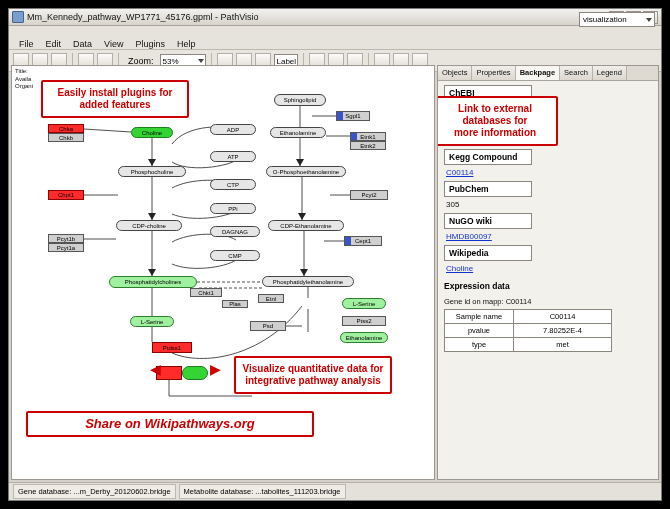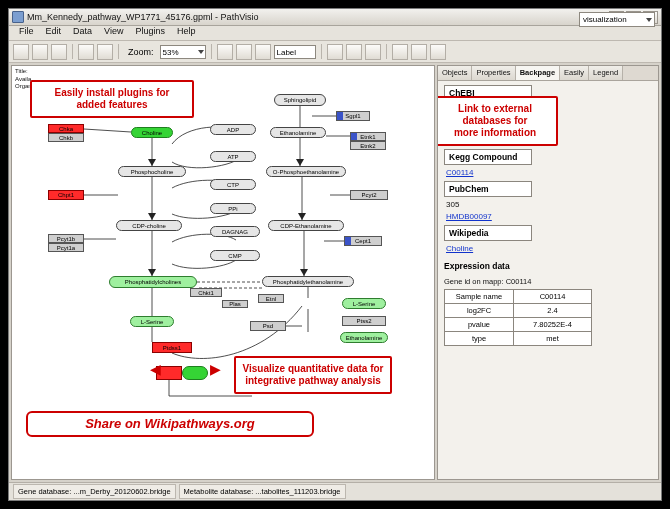"File" .menubar { align-items: flex-start -> flex-end; height: 15px -> 24px }
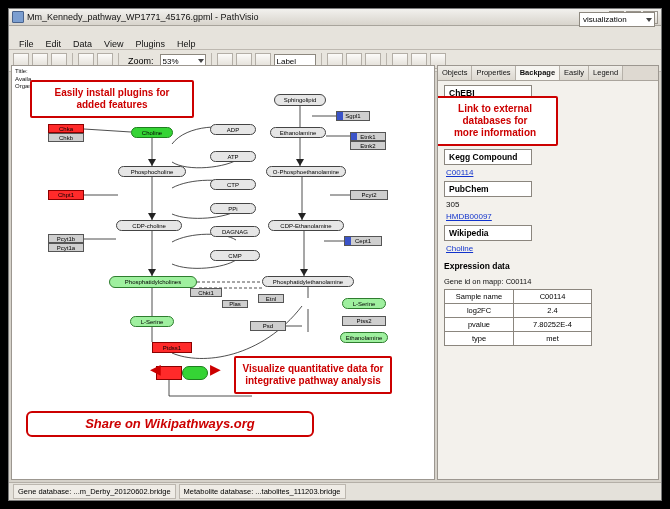"Label" .labelbox { width: 42px -> 24px }
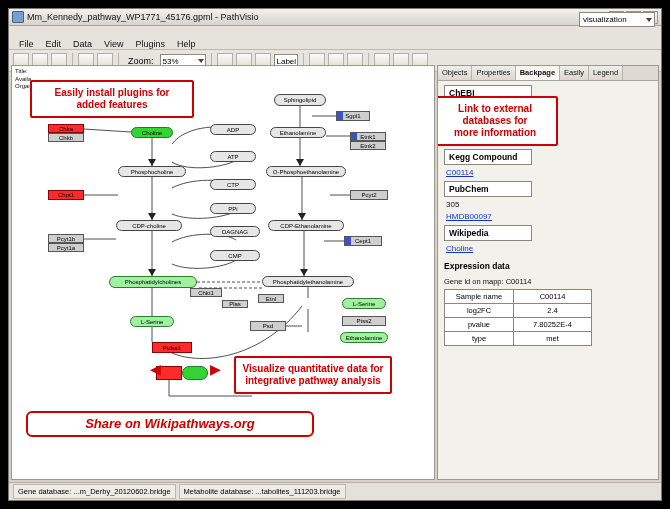"Easily" span.tab { text: Easily -> Search }
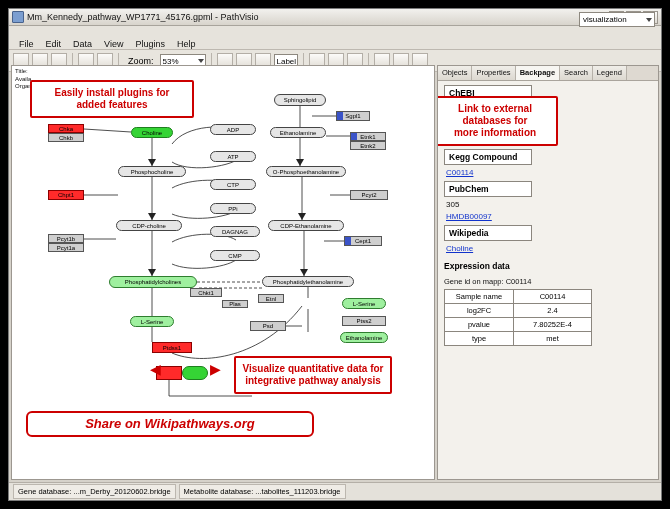"Easily install plugins for" div.callout { left: 18px -> 29px; width: 164px -> 148px }
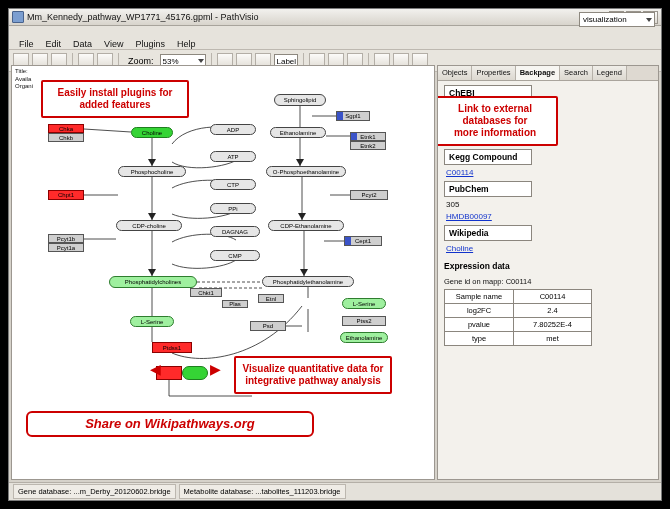"NuGO wiki" div.db-header { html: none -> <div>NuGO wiki</div> }
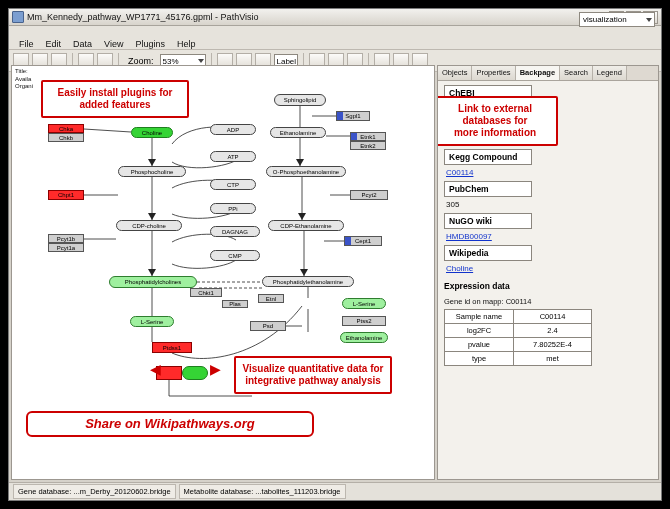"Sample name" table.exprtable { width: 148px -> 168px }
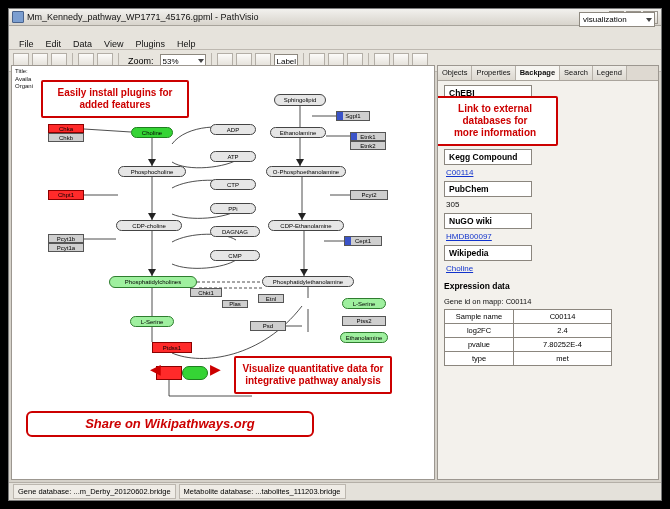"log2FC" tr { html: <tr> <td>log2FC</td> <td>2.4</td> </tr> -> none }
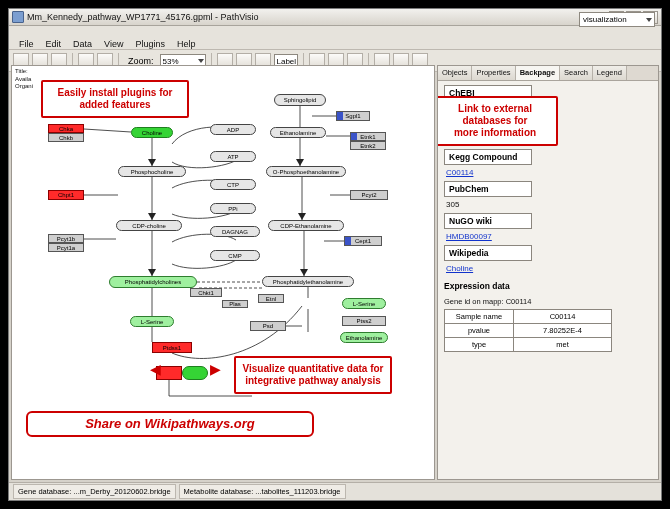"Share on Wikipathways.org" .callout.big { border-radius: 6px -> none }
